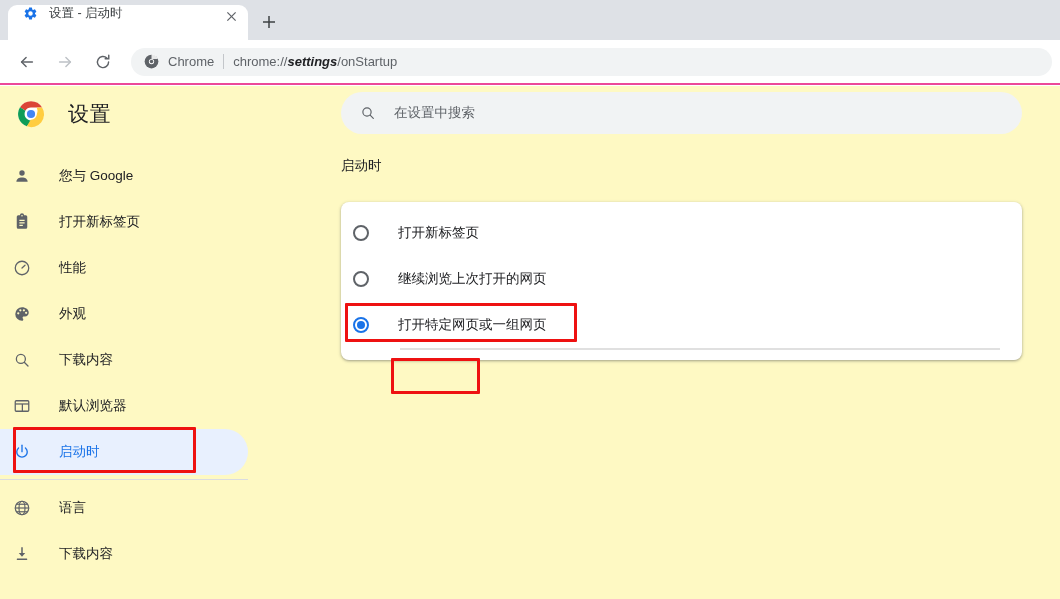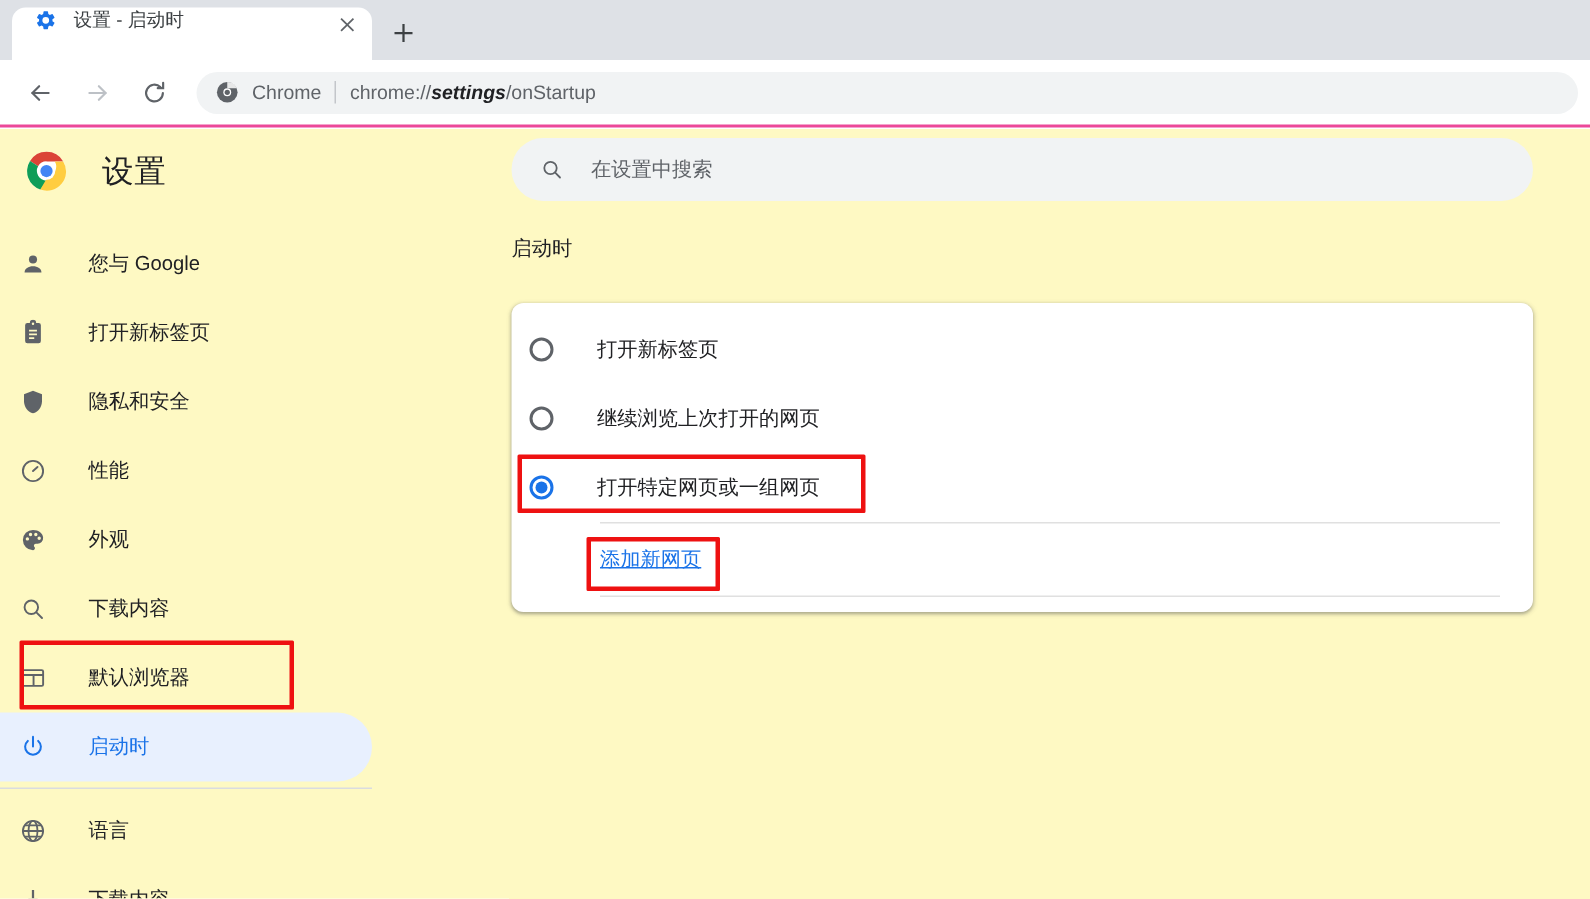"隐私和安全" div.nav-item { html: <div> <span> <svg> <path></path> </svg> </span> <span>隐私和安全</span> </div> -> none }
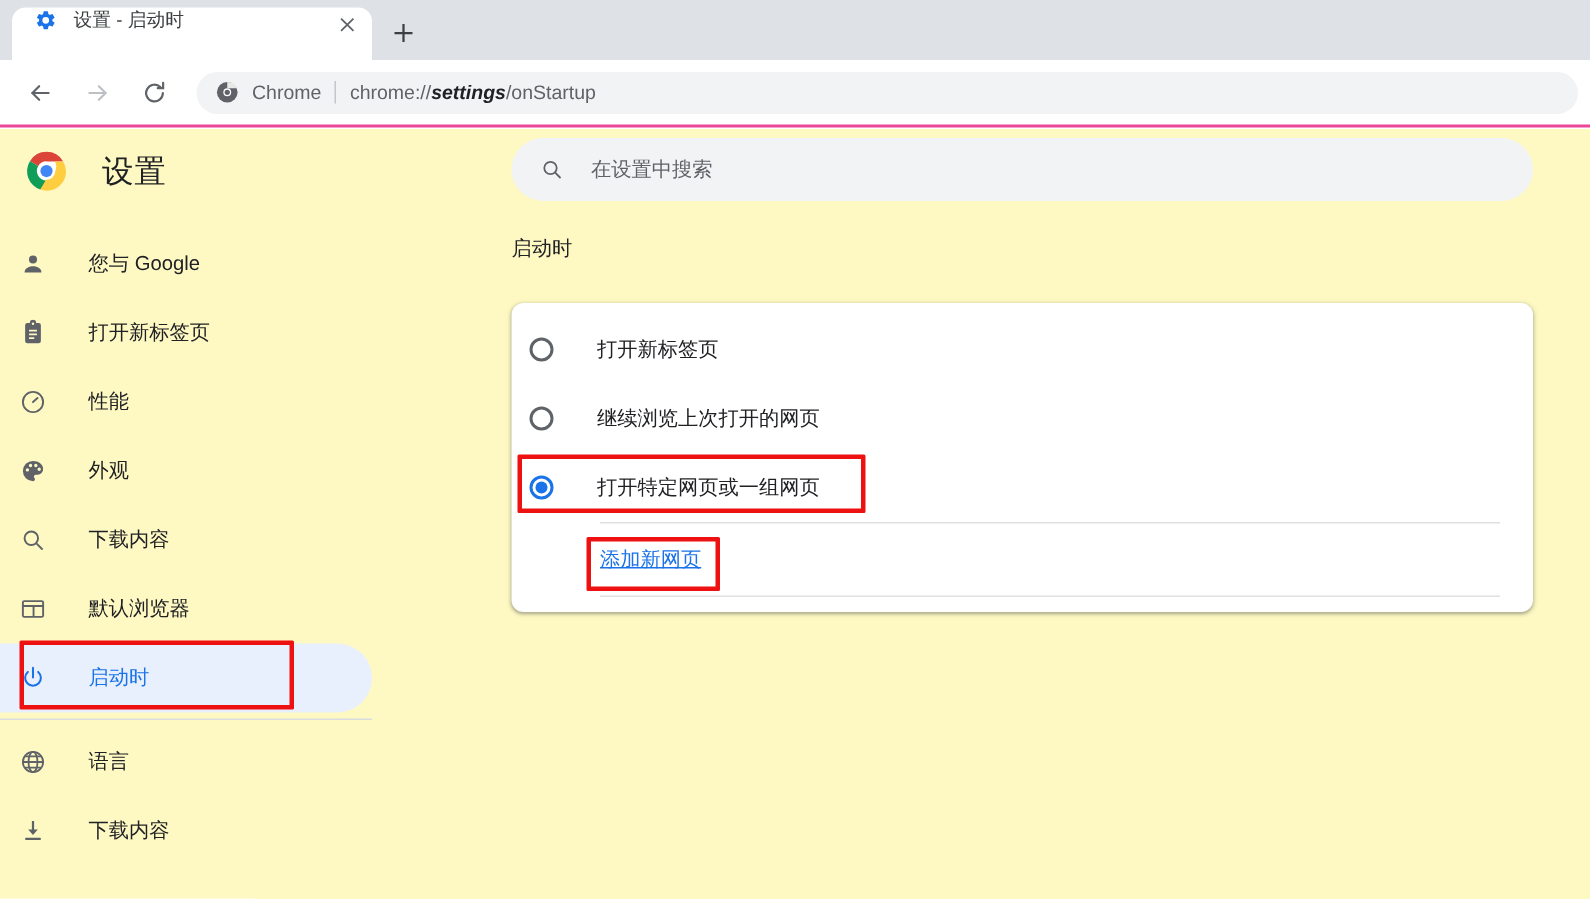"添加新网页" div.link-row { html: <div> <span>添加新网页</span> </div> -> none }
